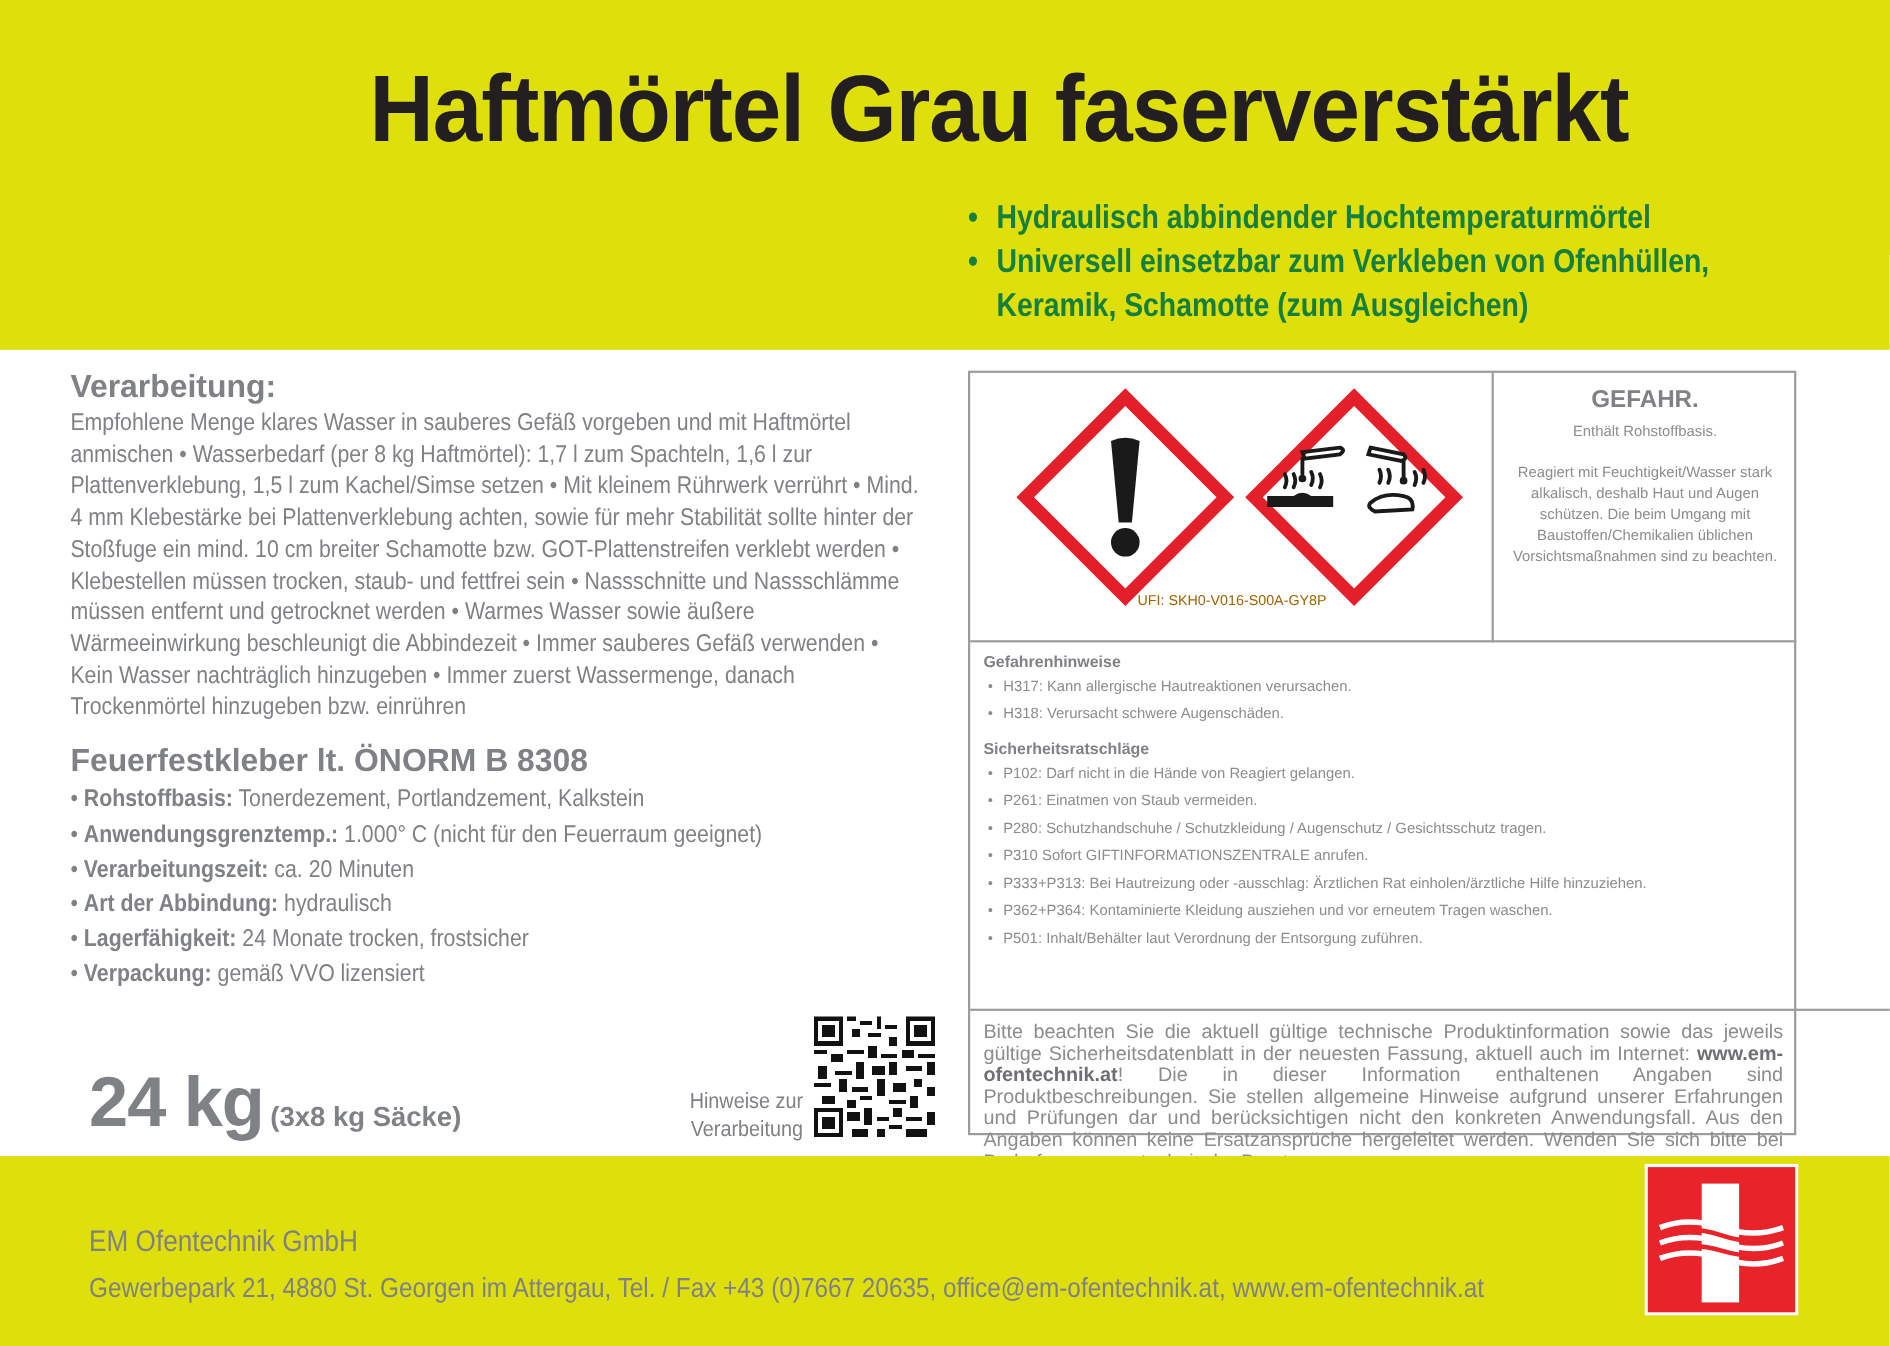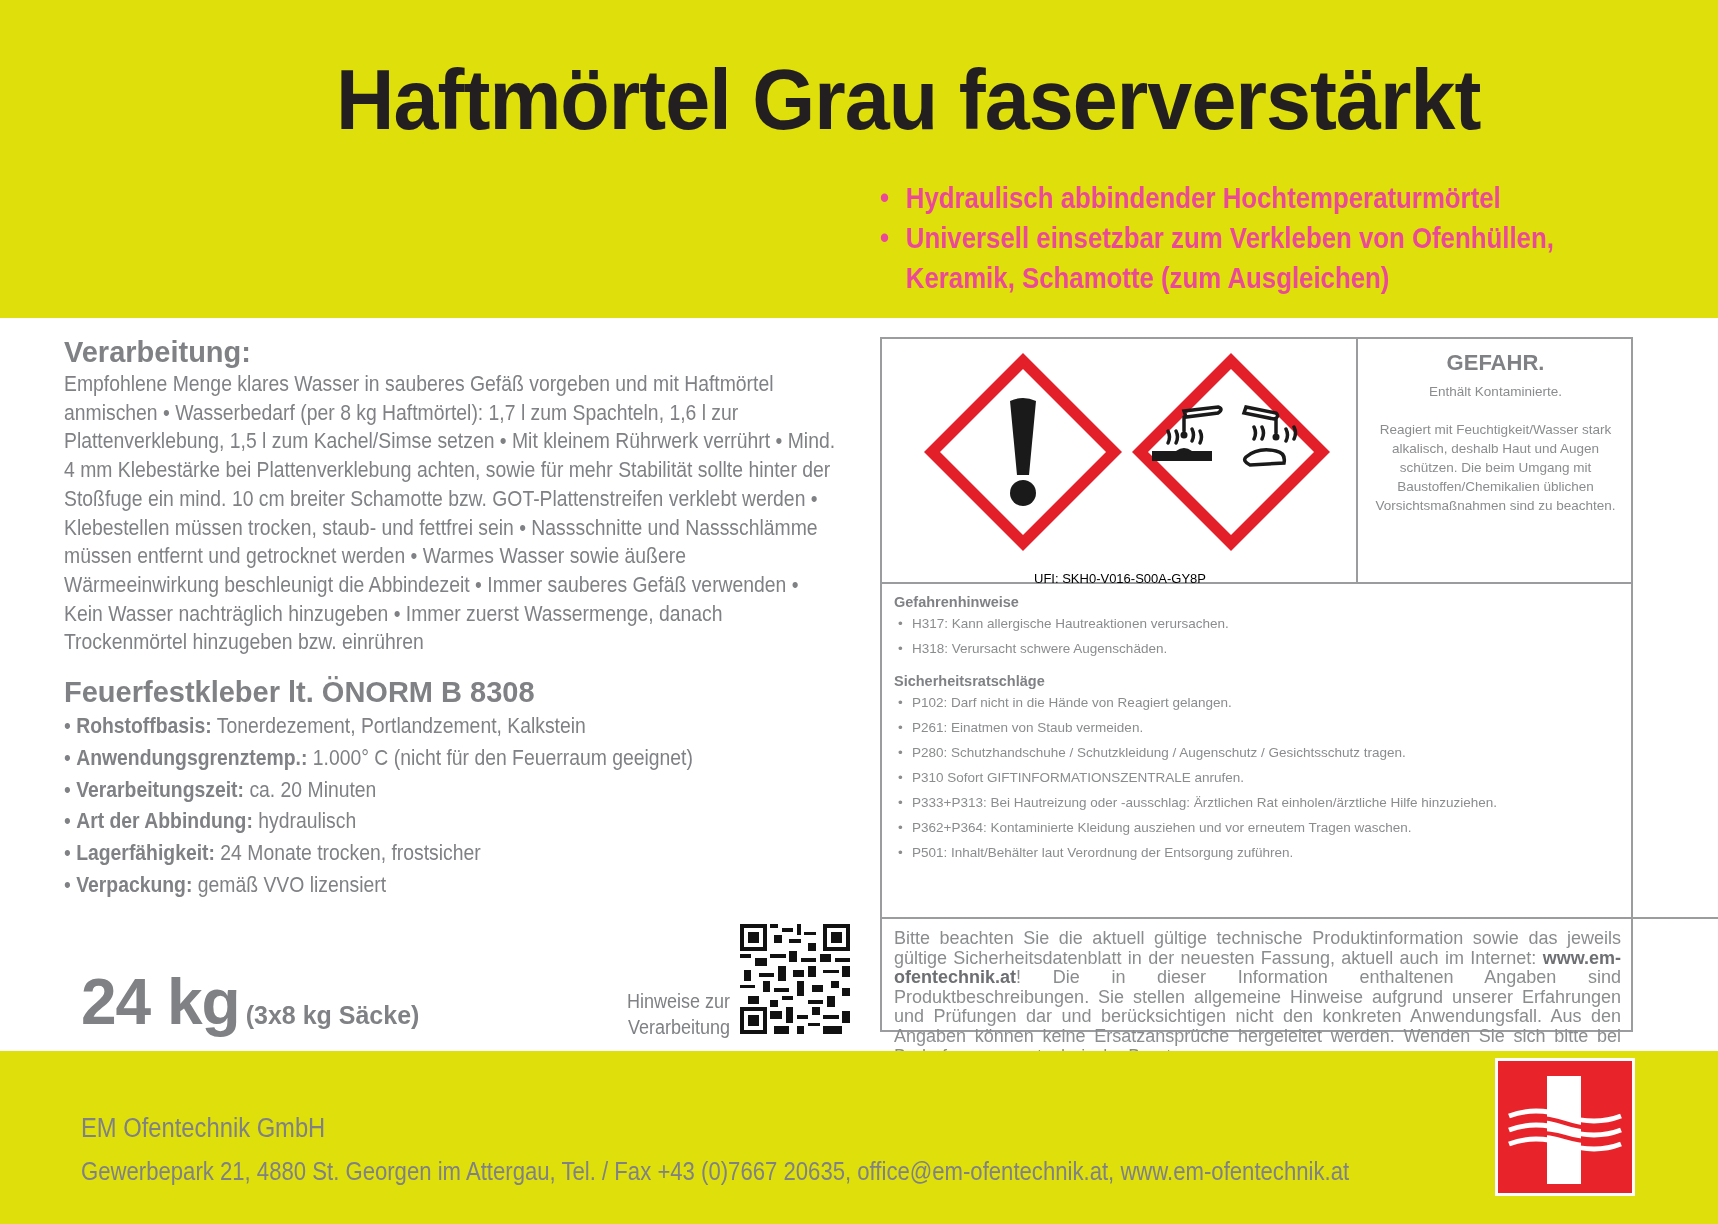"Hydraulisch abbindender" .top-bullets { color: #ec4899 -> #15803d }
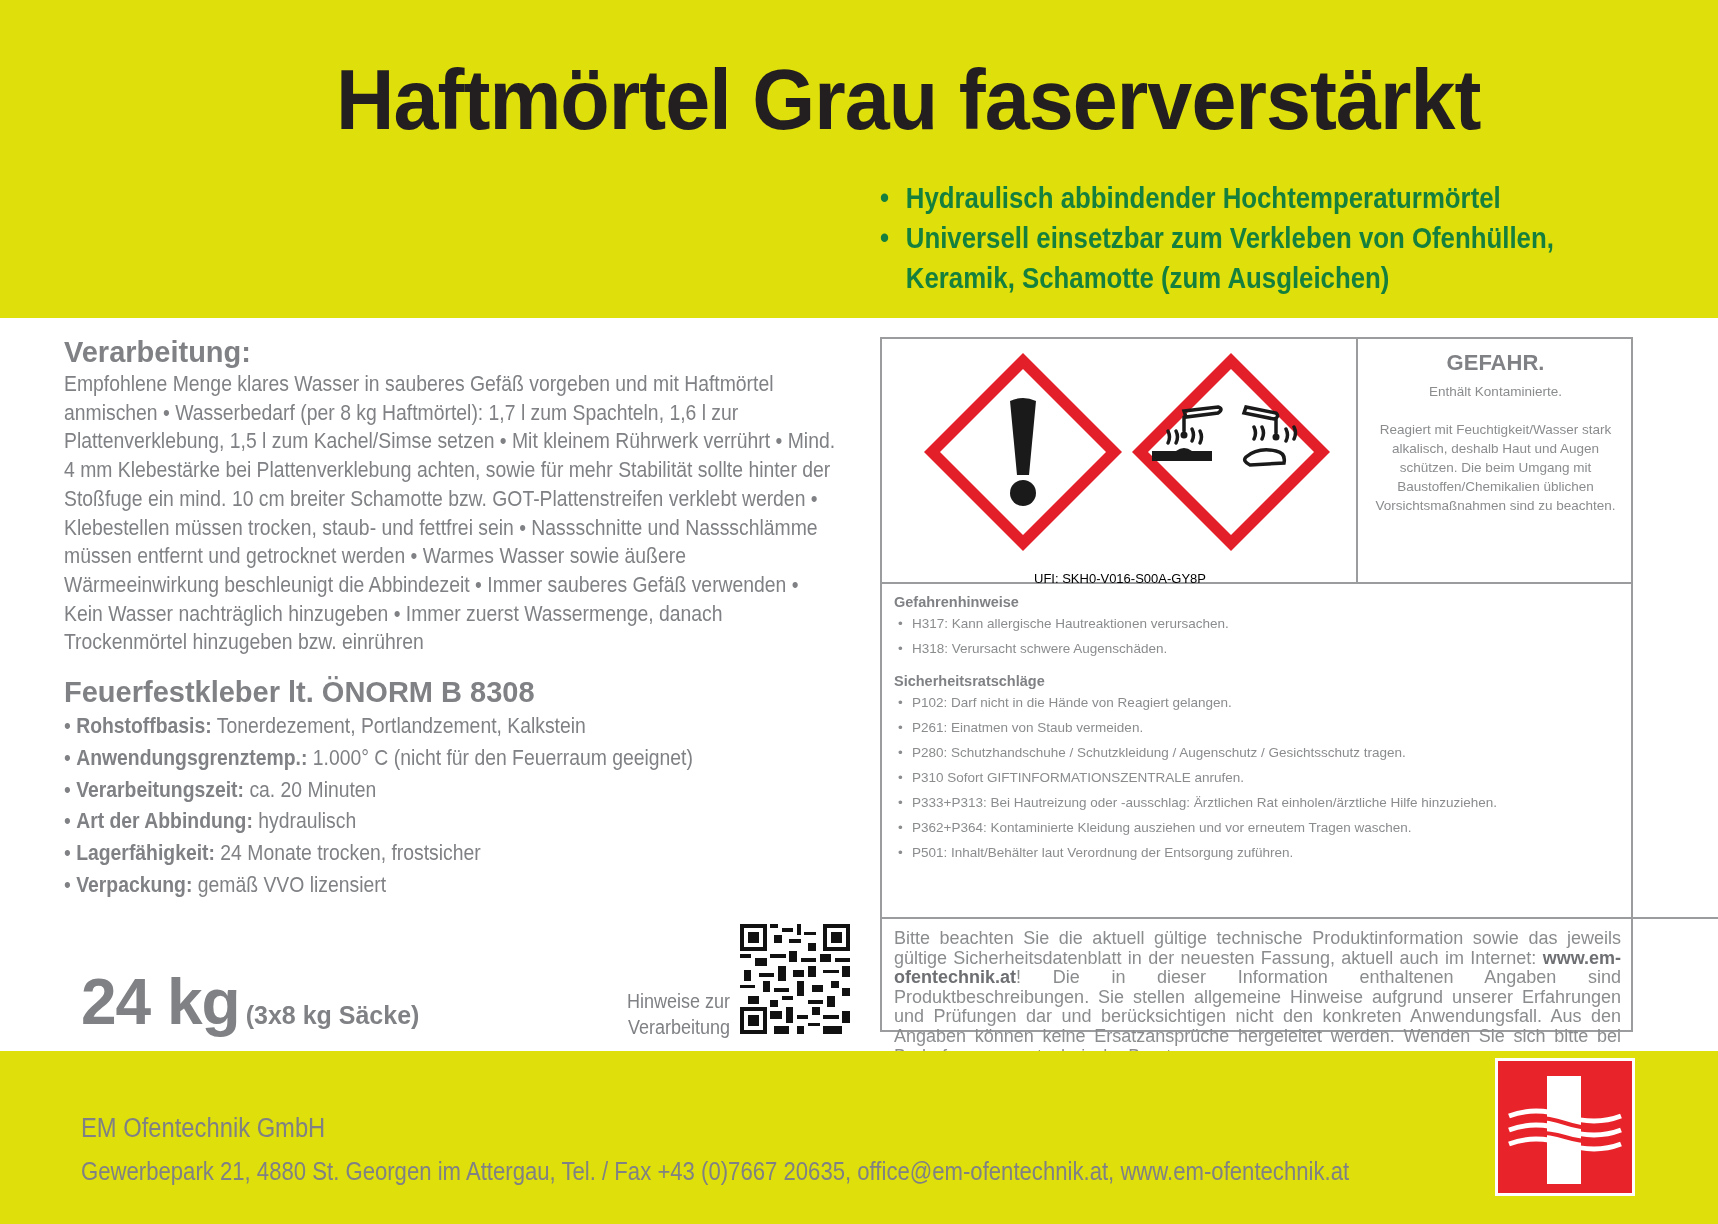"Enthält Kontaminierte." p { text: Kontaminierte -> Rohstoffbasis }
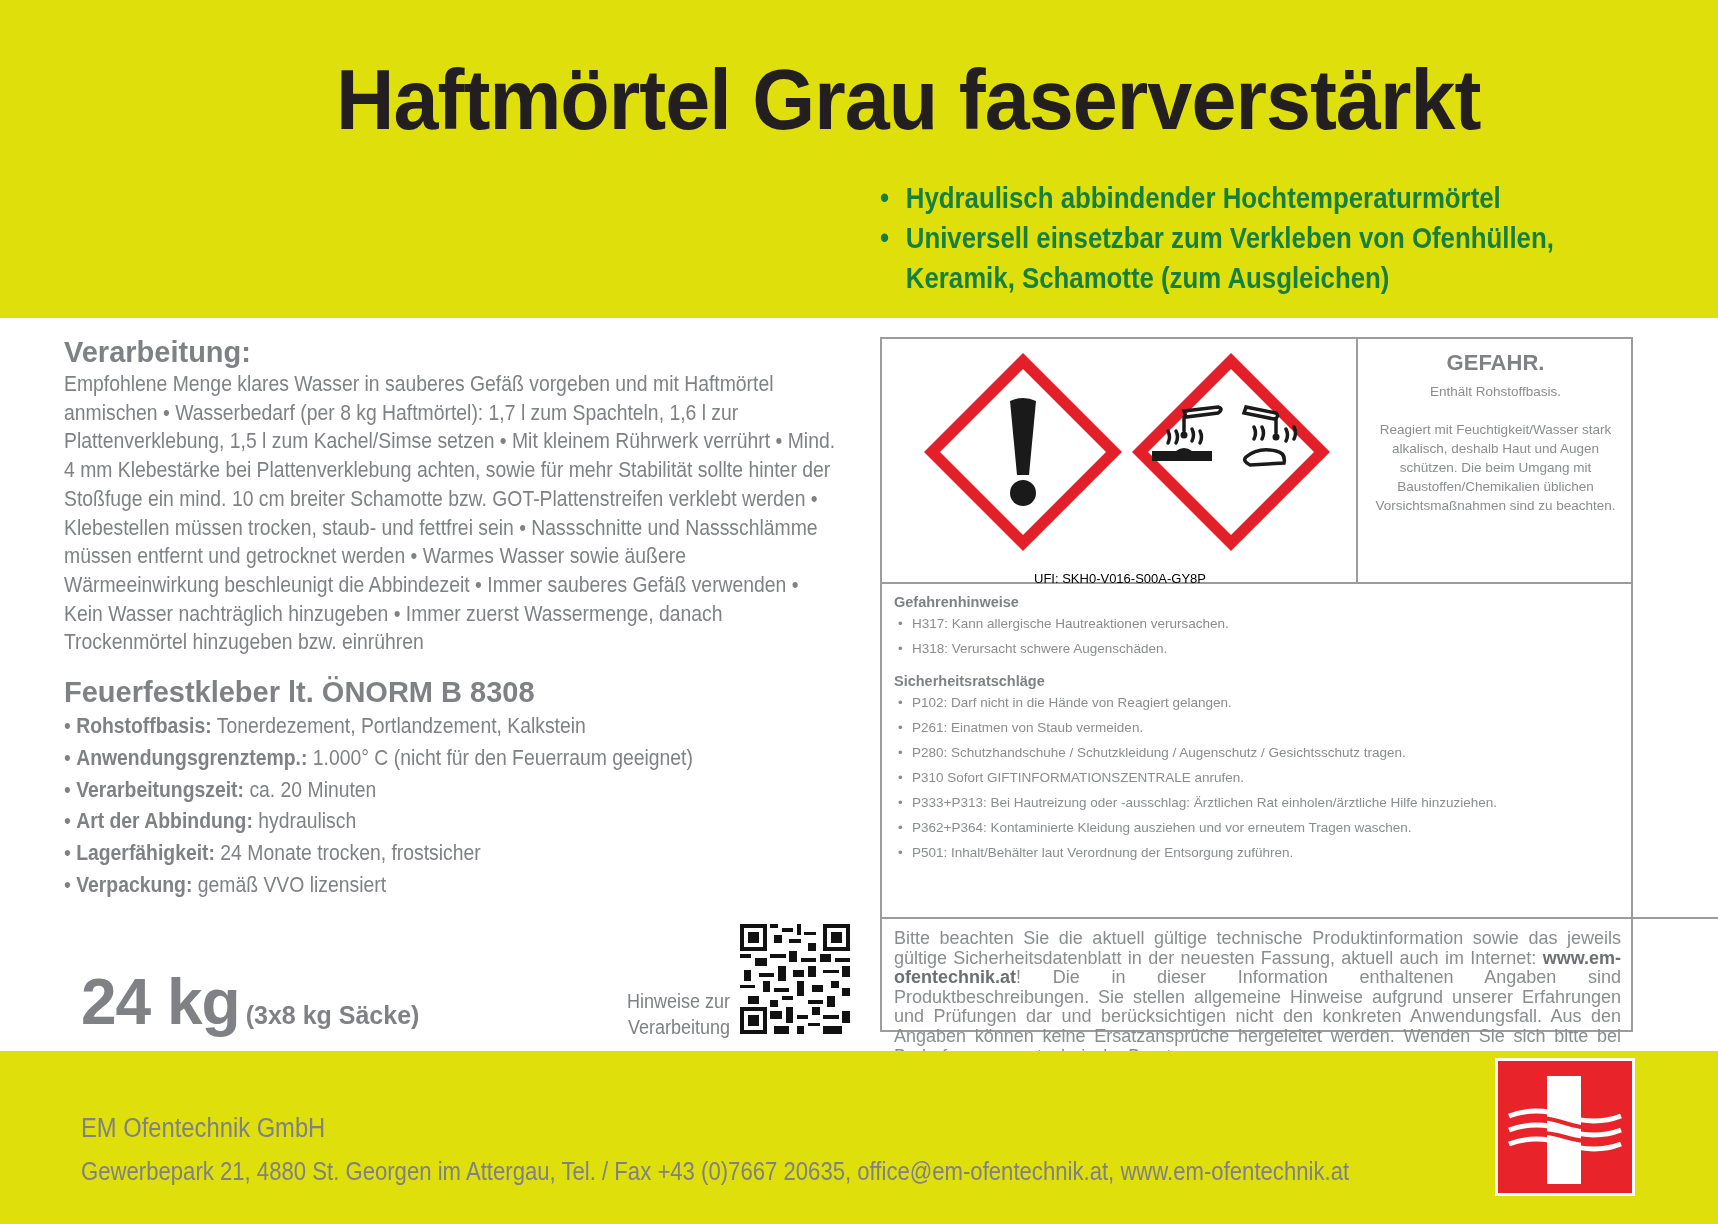"UFI: SKH0-V016-S00A-GY8P" .ufi { color: #000000 -> #a16207; top: 232px -> 199px }
